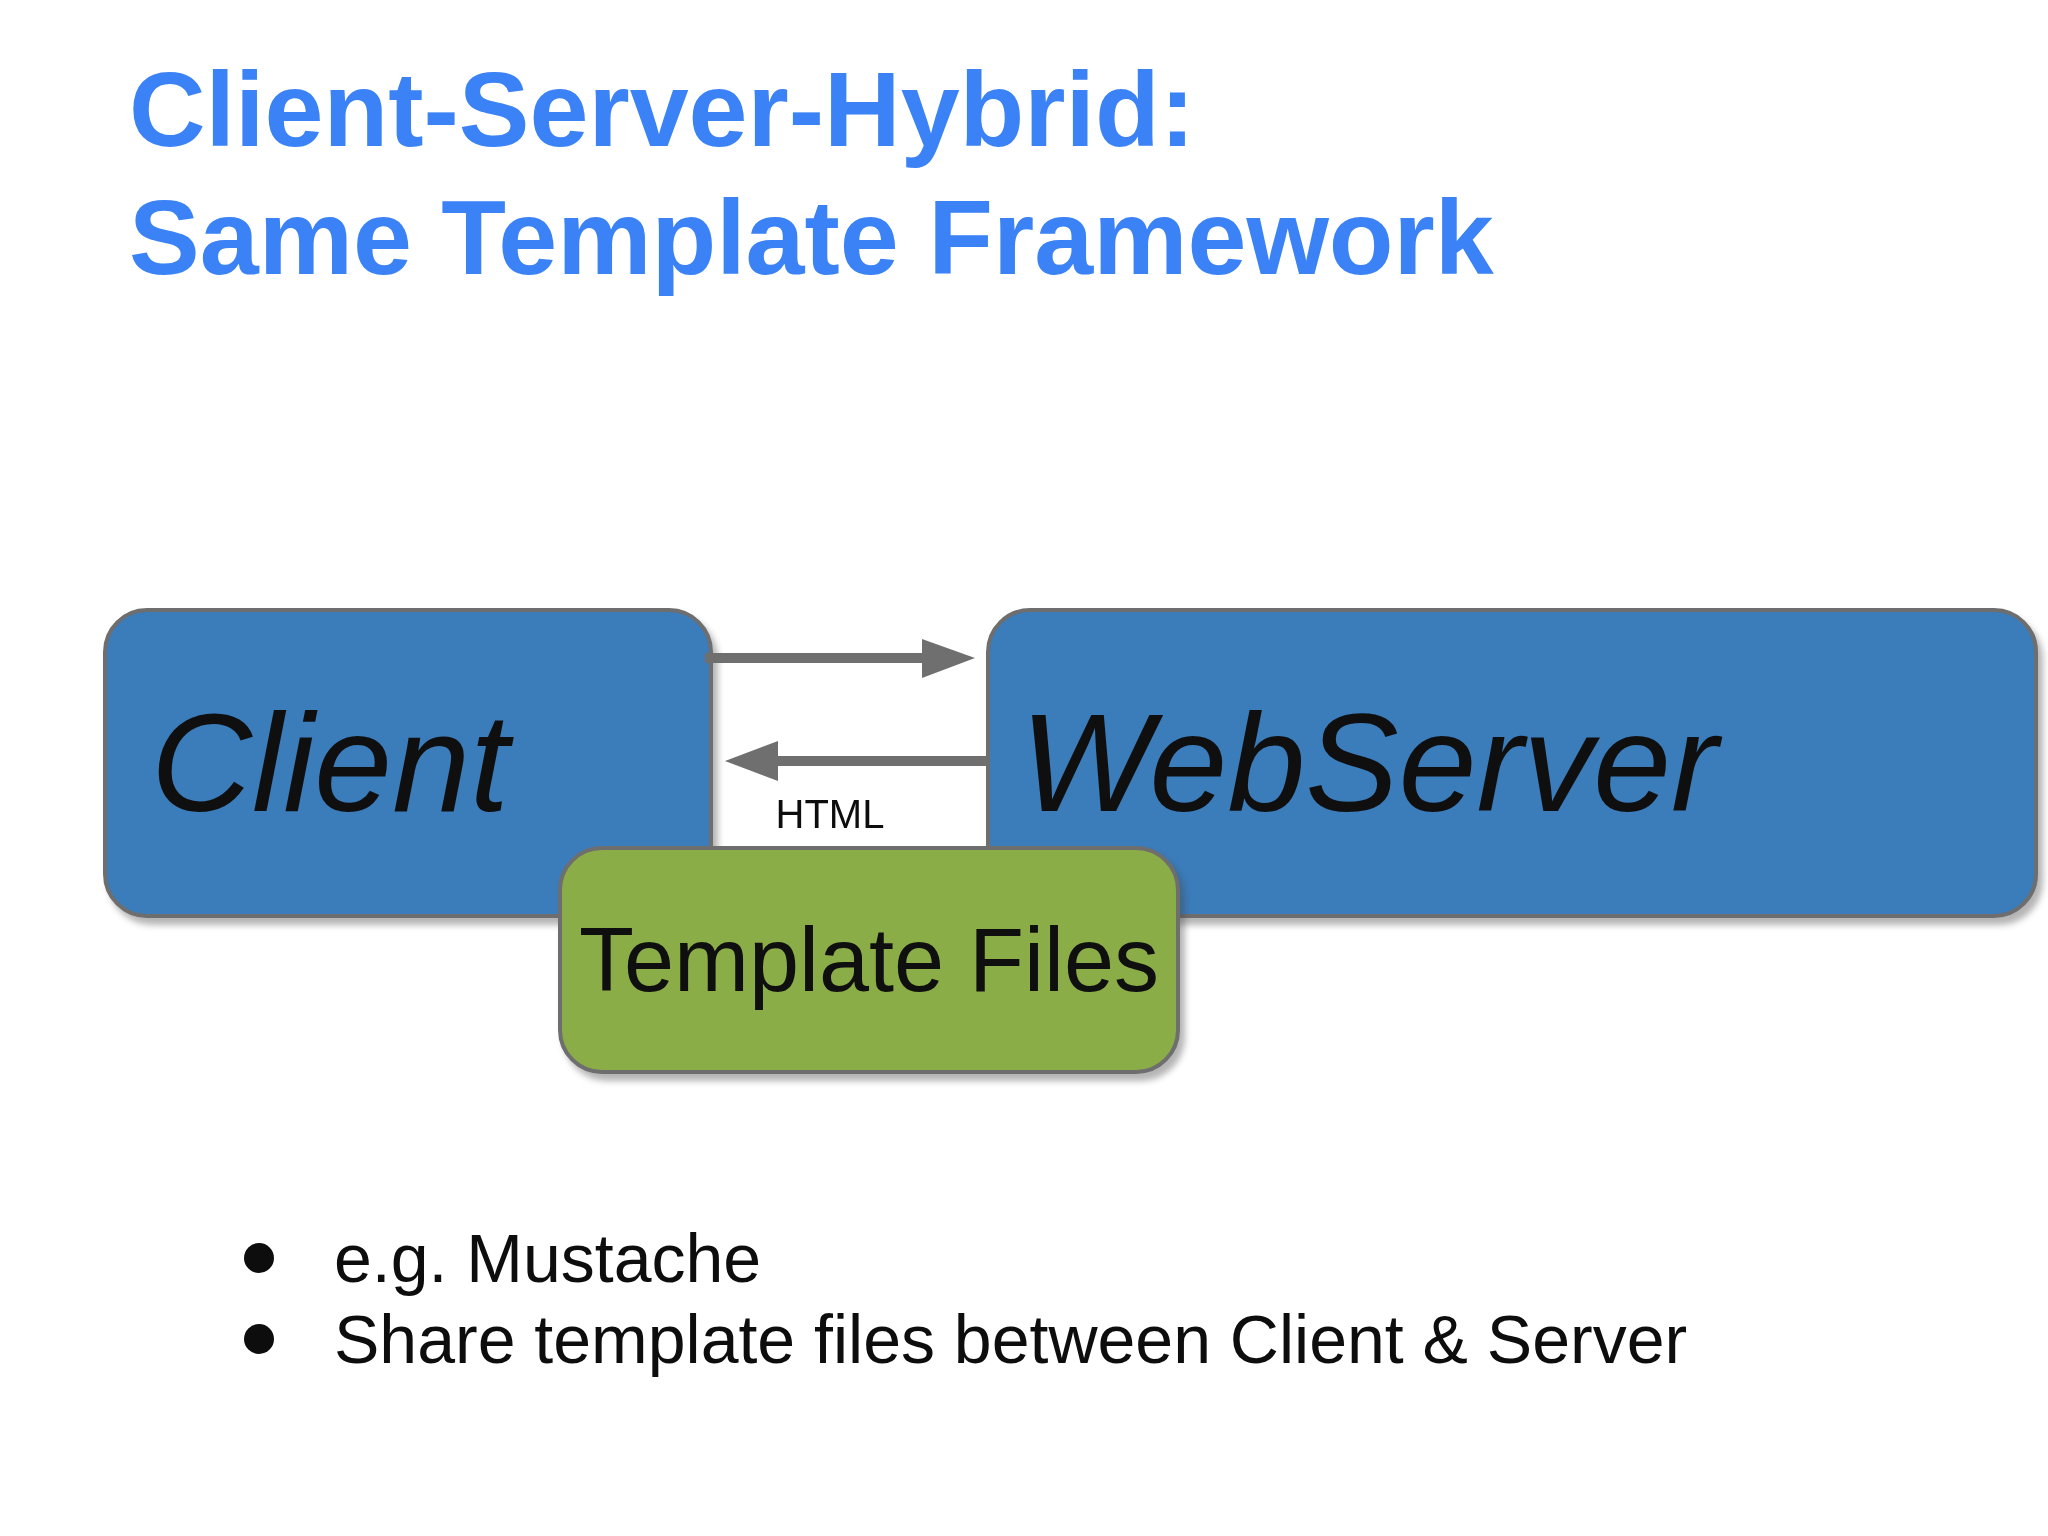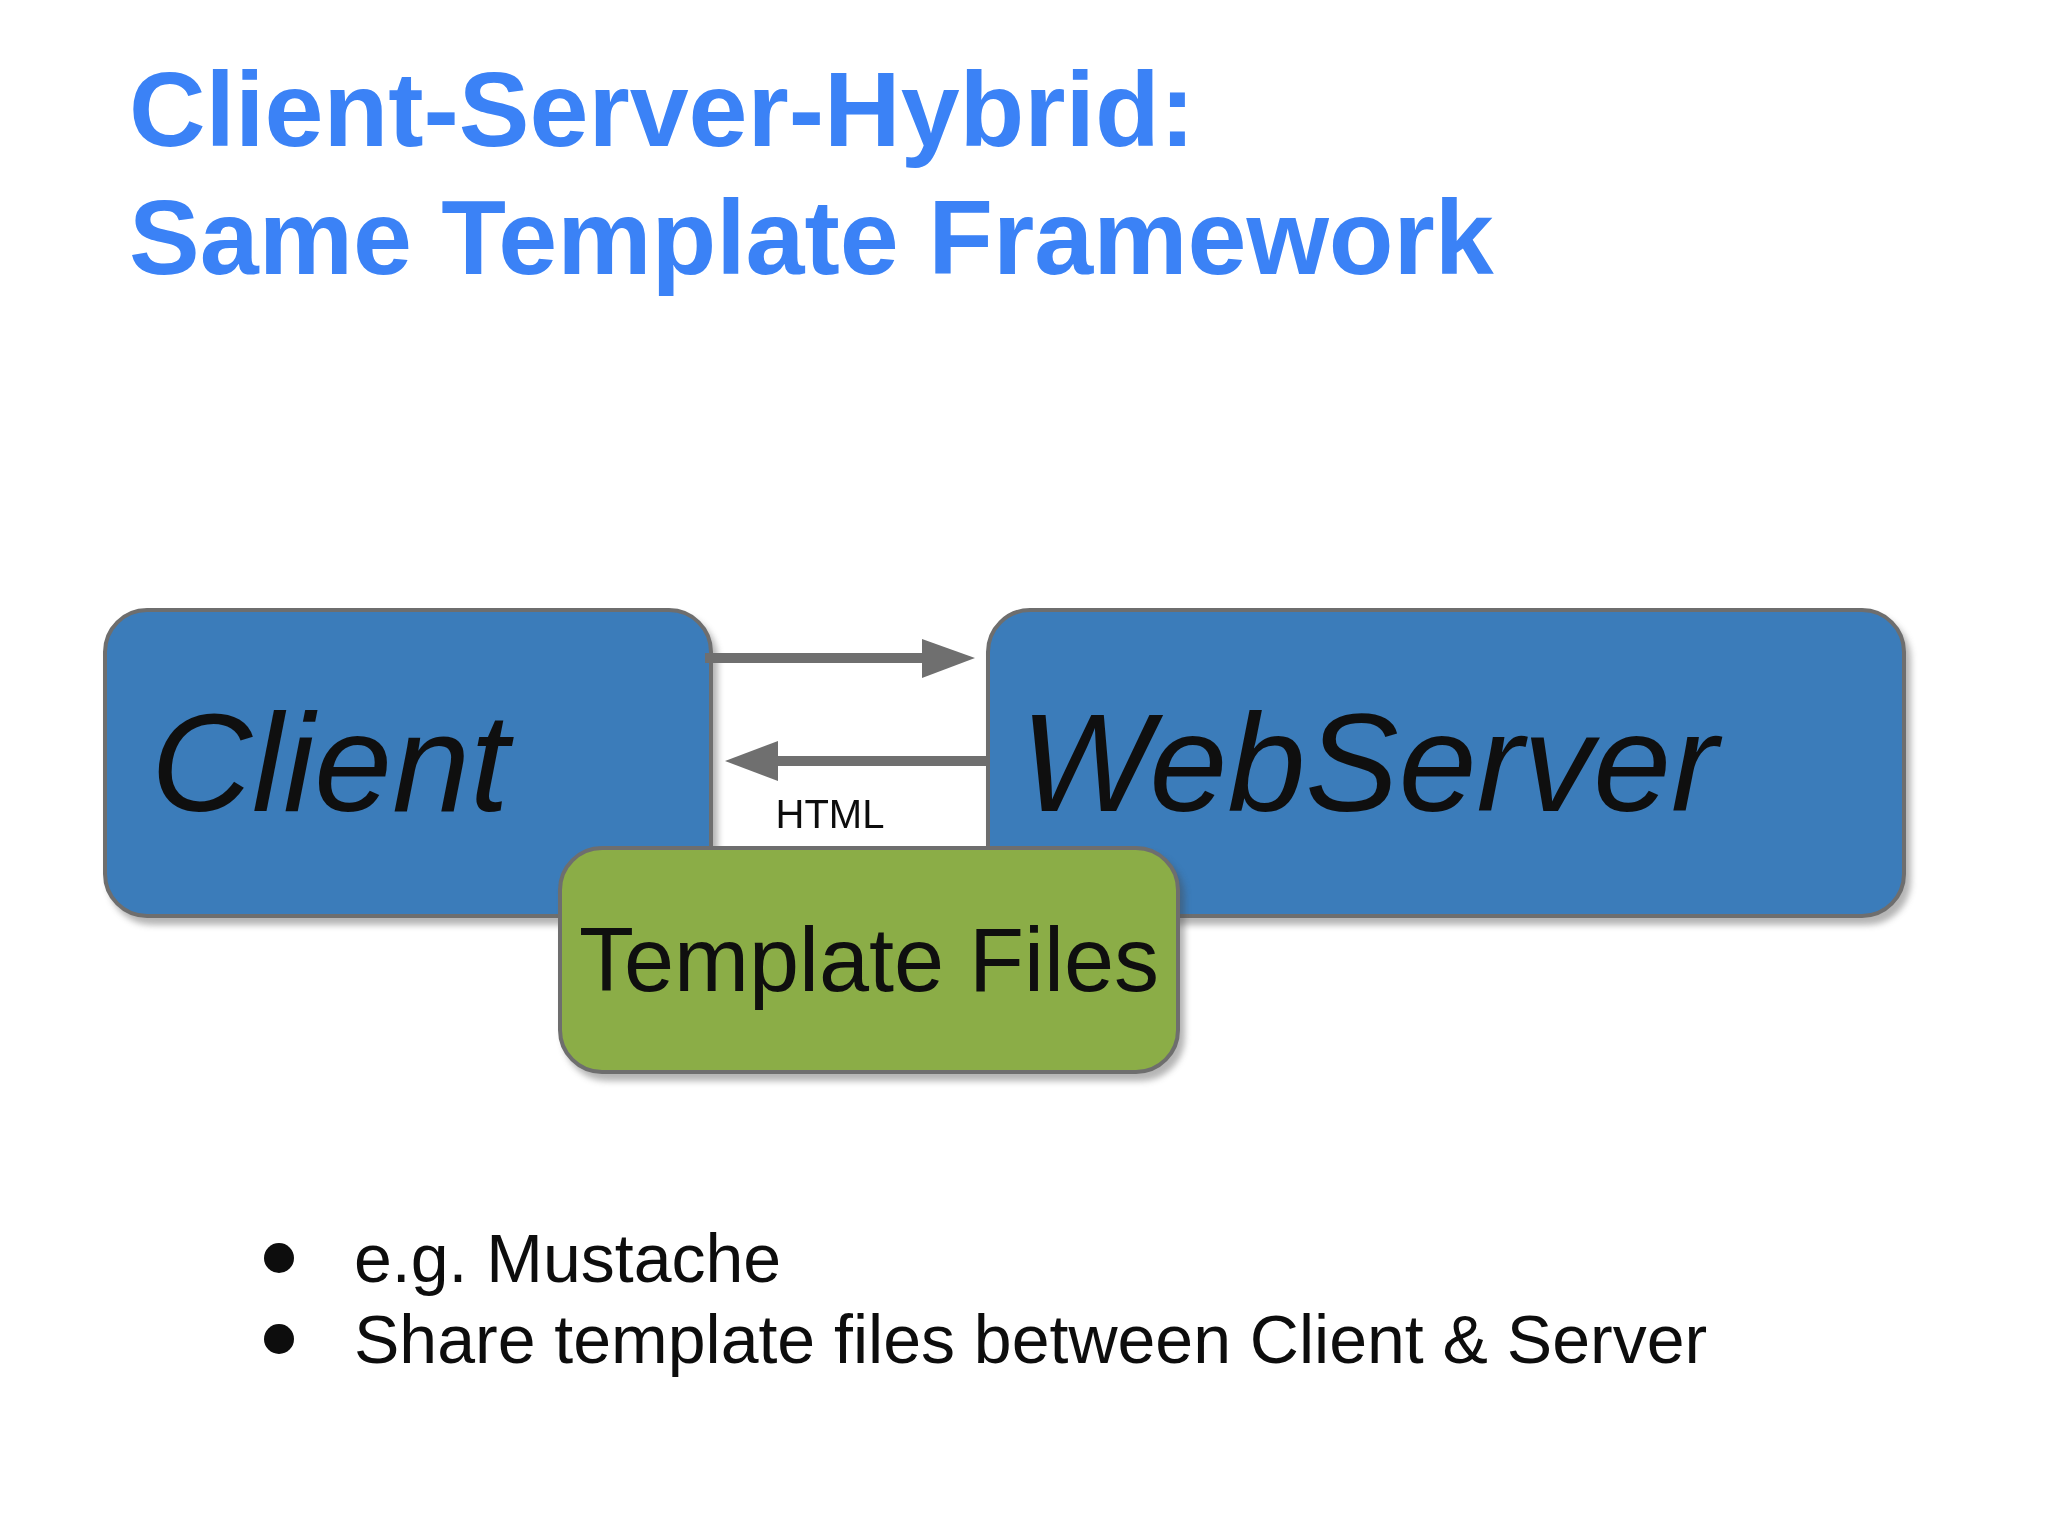"WebServer" .webserver-box { width: 920px -> 1052px }
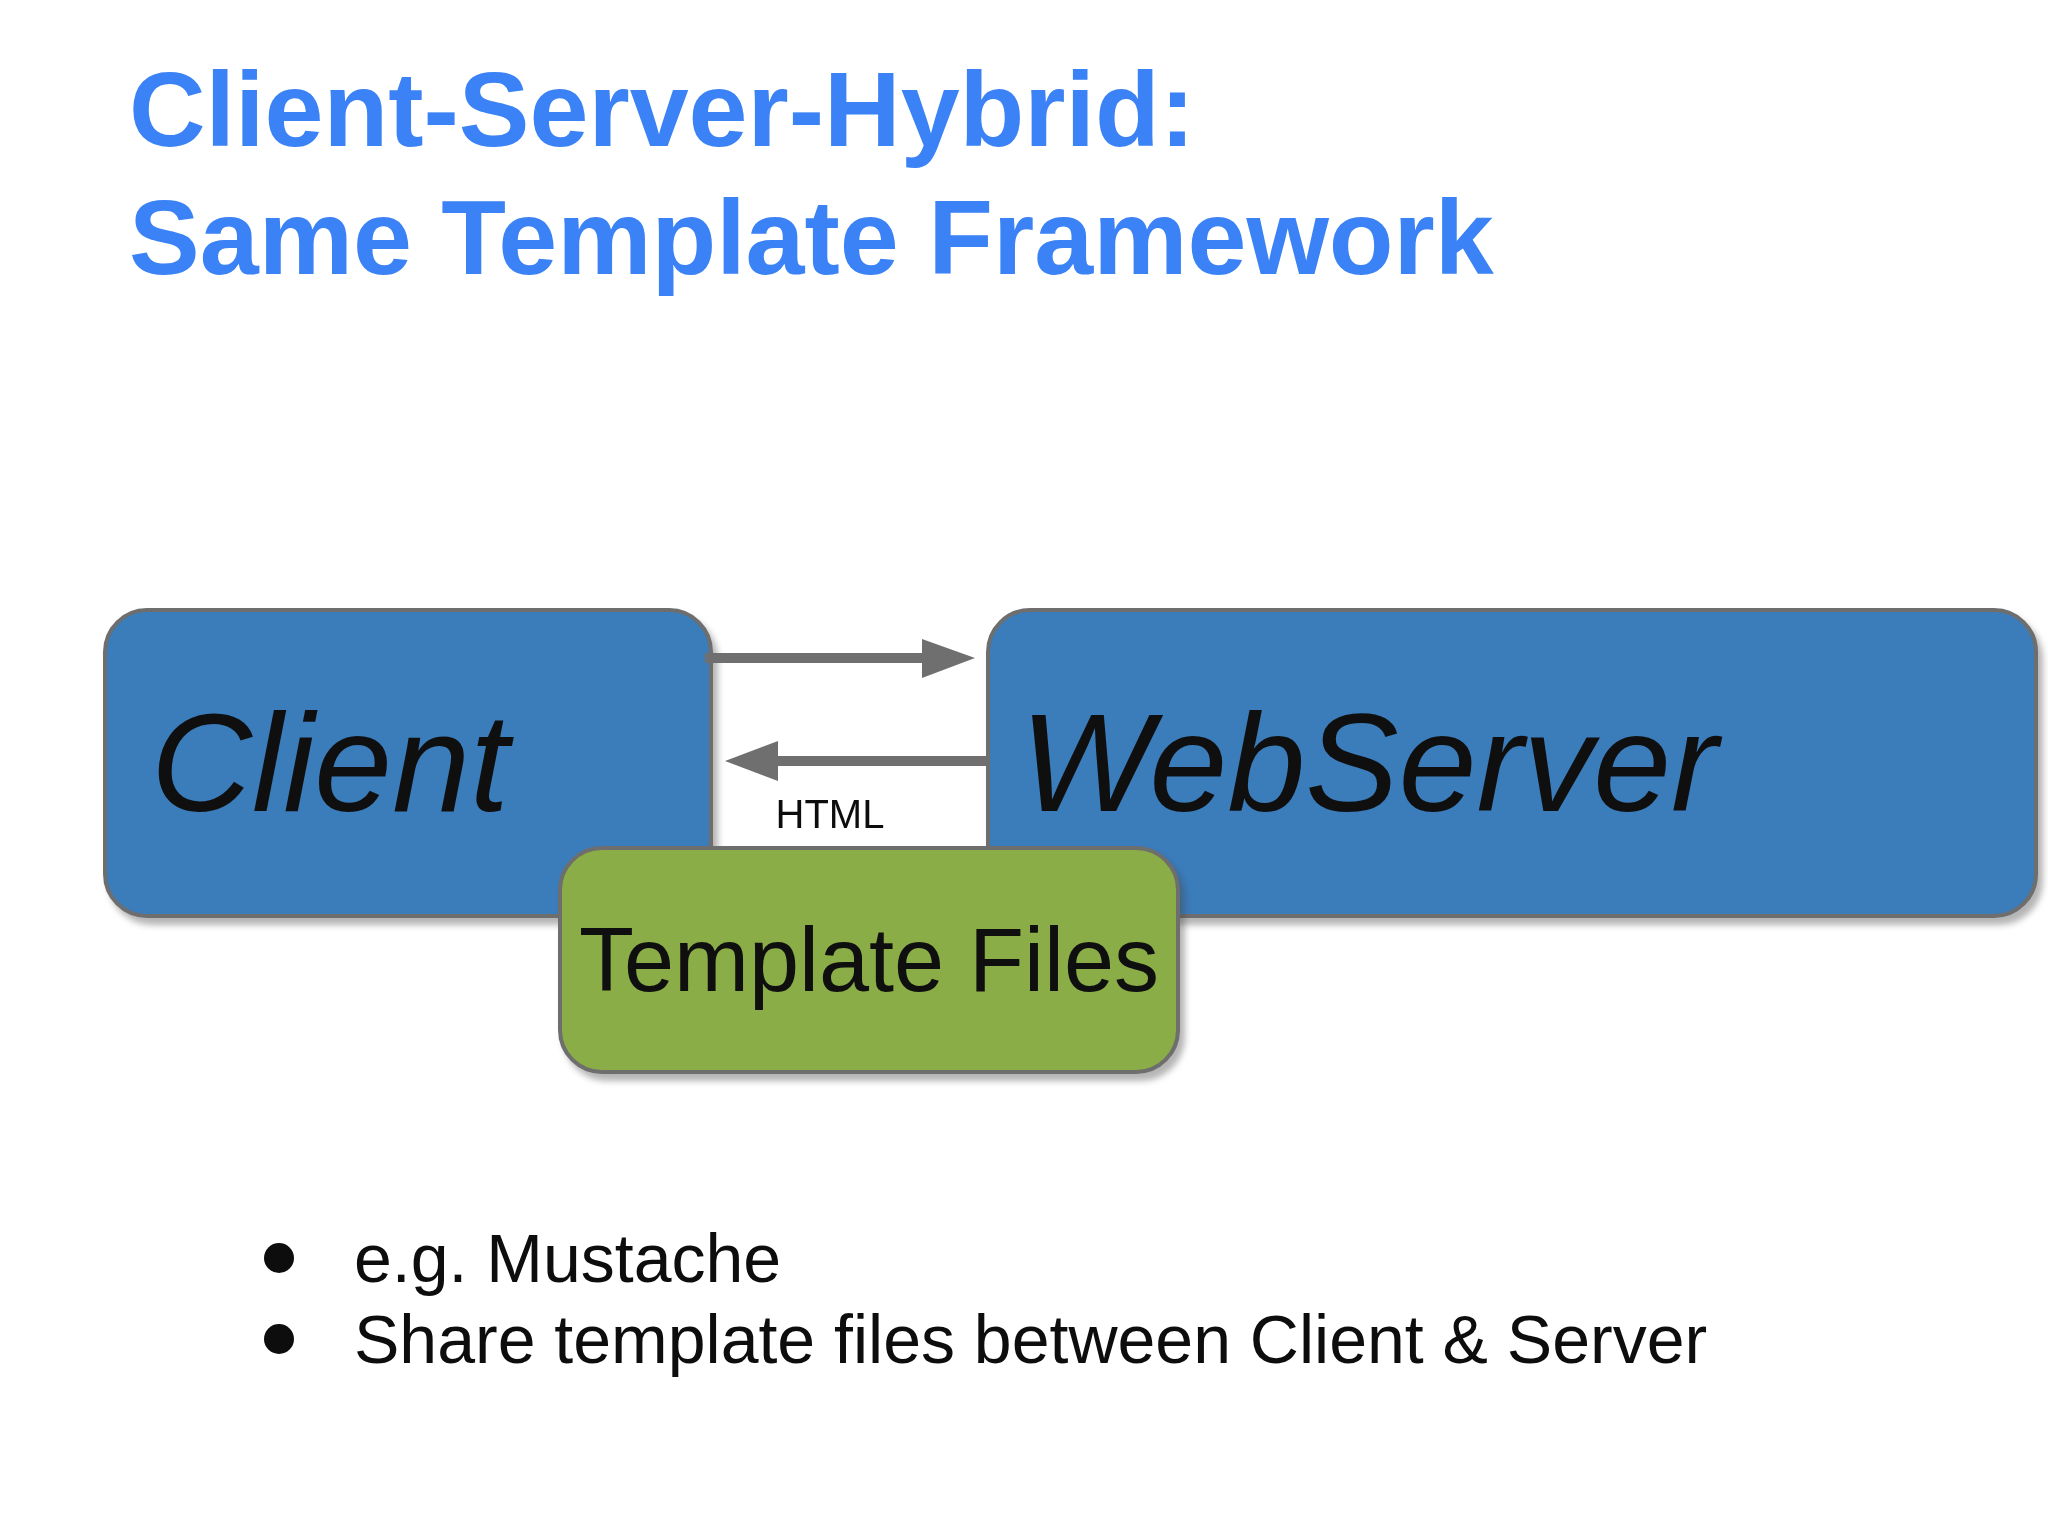"e.g. Mustache" .bullets { left: 264px -> 244px }
